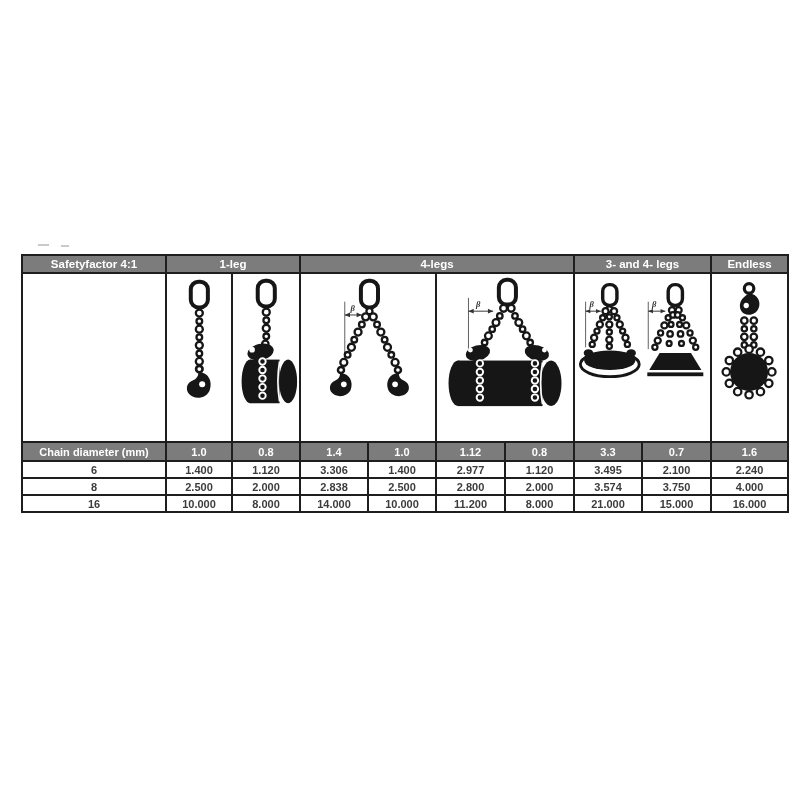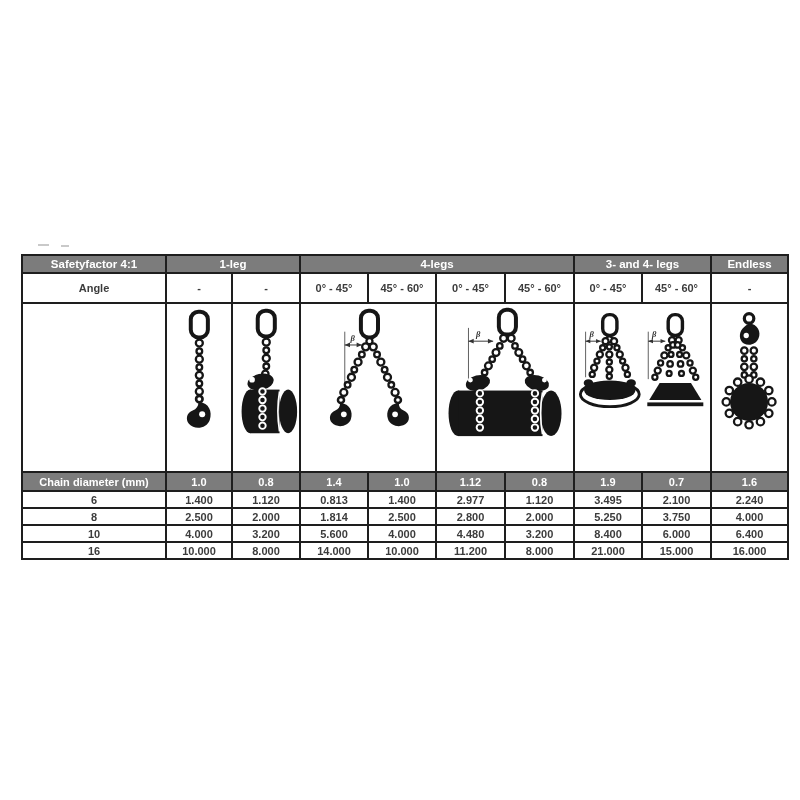"Angle" tr.angle { html: <tr> <td>Angle</td> <td>-</td> <td>-</td> <td>0° - 45°</td> <td>45° - 60°</td> <td>0° - 45°</td> <td>45° - 60°</td> <td>0° - 45°</td> <td>45° - 60°</td> <td>-</td> </tr> -> none }
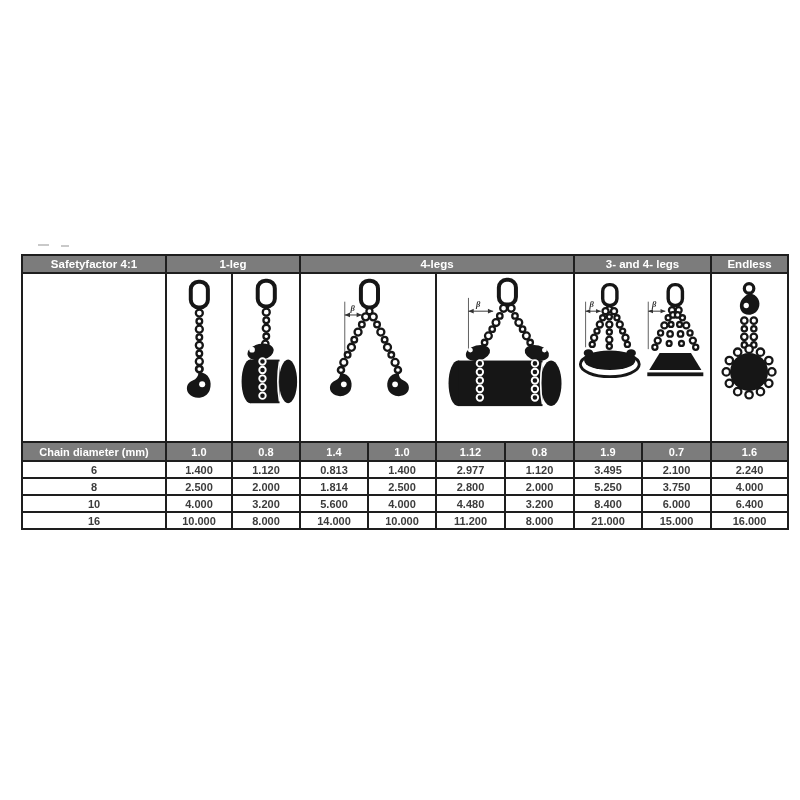"1.9" td { text: 1.9 -> 3.3 }
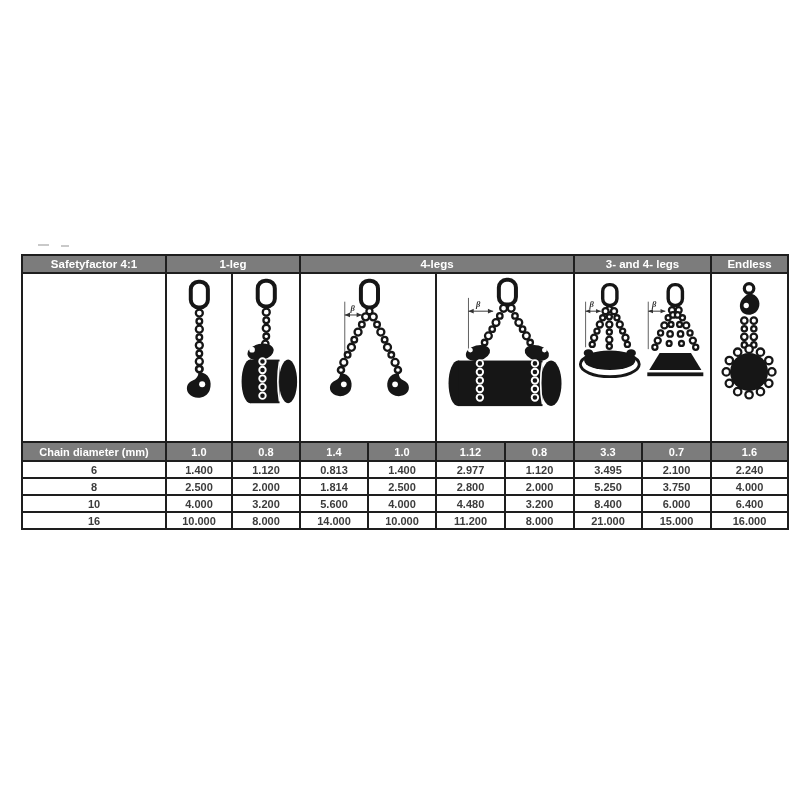"0.813" td { text: 0.813 -> 3.306 }
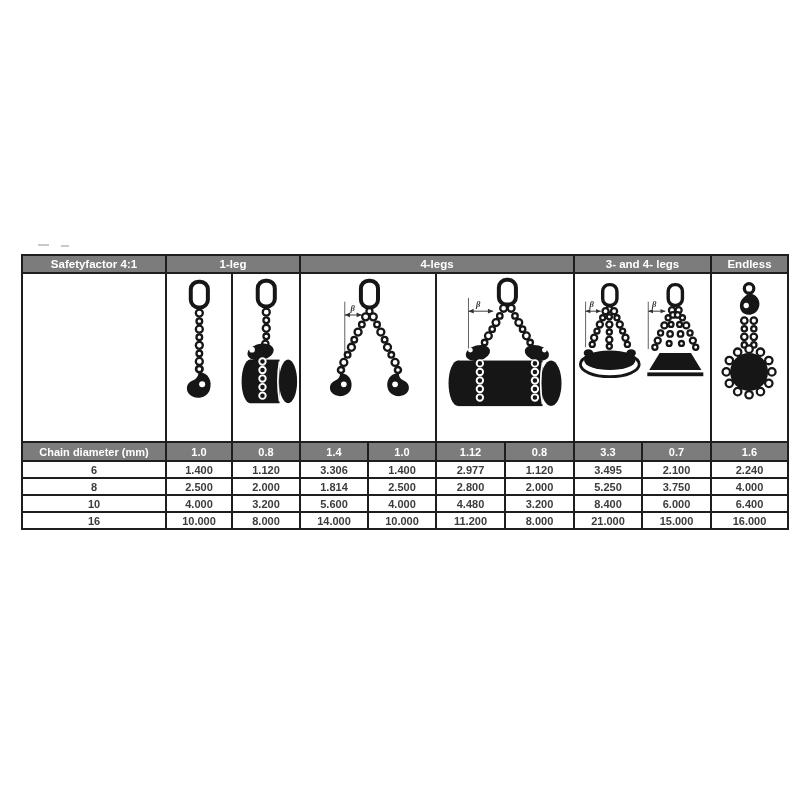"1.814" td { text: 1.814 -> 2.838 }
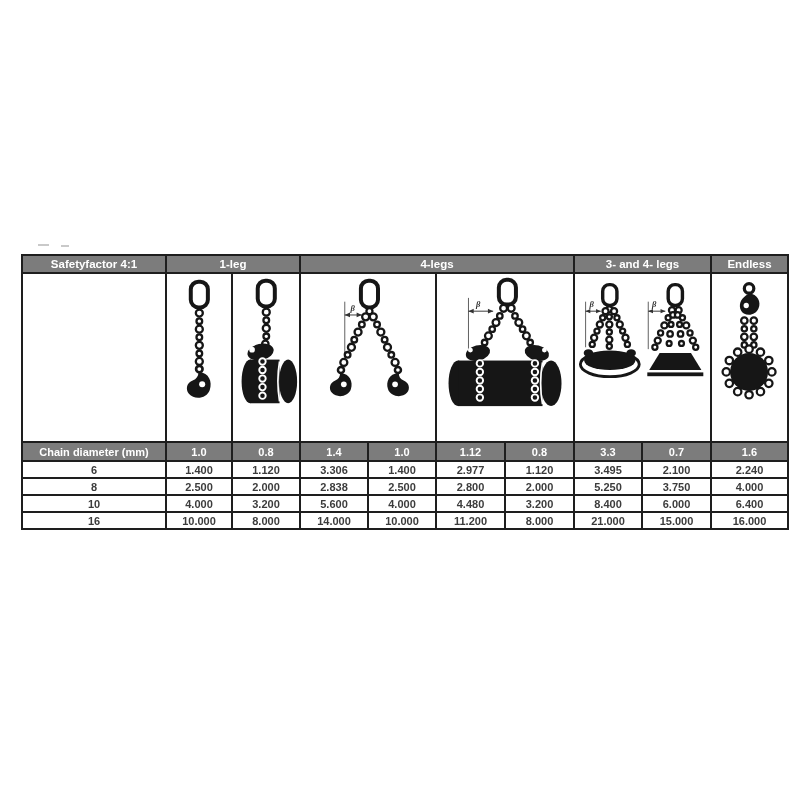"5.250" td { text: 5.250 -> 3.574 }
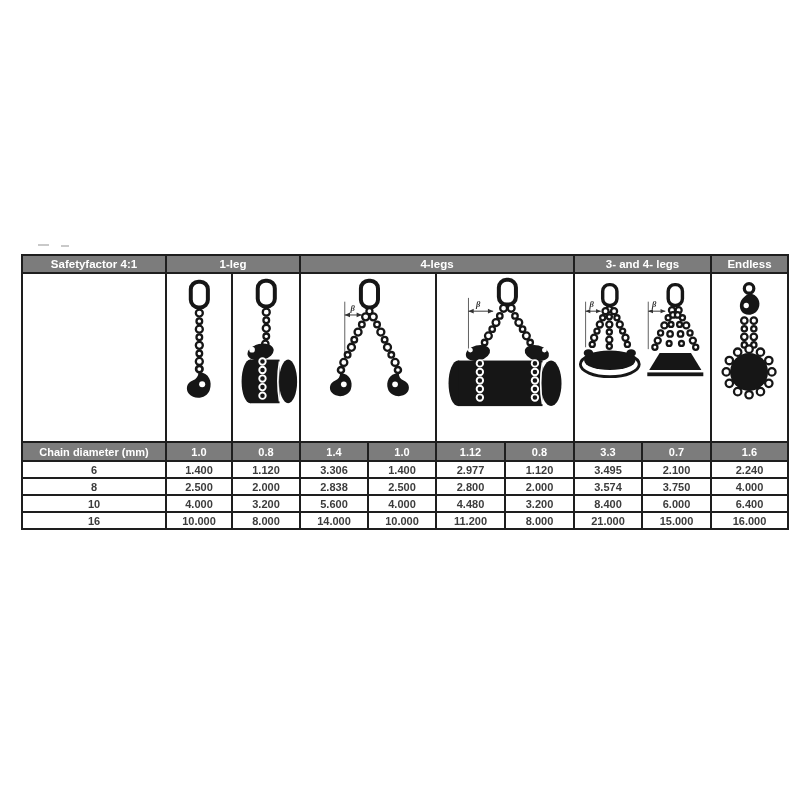"10" tr.datarow { html: <tr> <td>10</td> <td>4.000</td> <td>3.200</td> <td>5.600</td> <td>4.000</td> <td>4.480</td> <td>3.200</td> <td>8.400</td> <td>6.000</td> <td>6.400</td> </tr> -> none }
